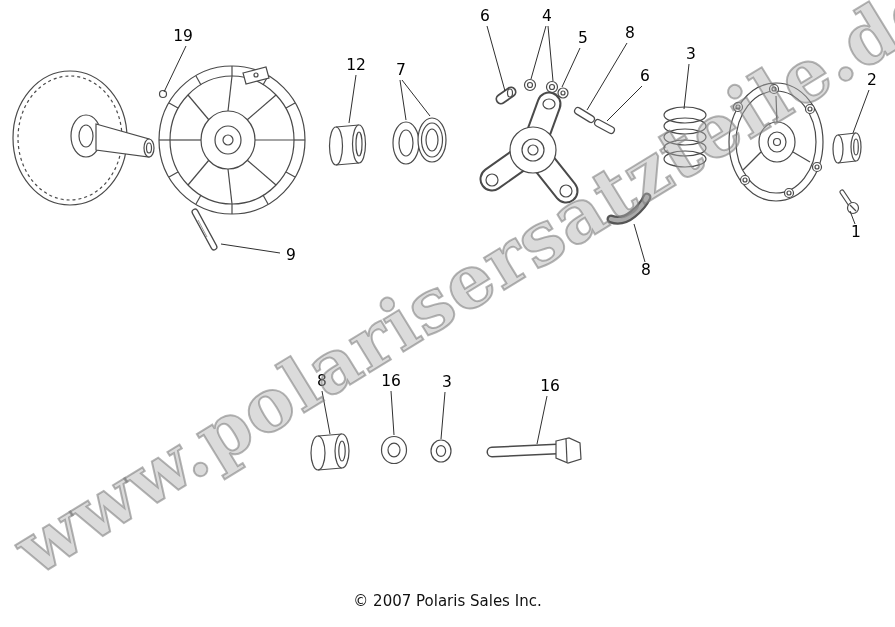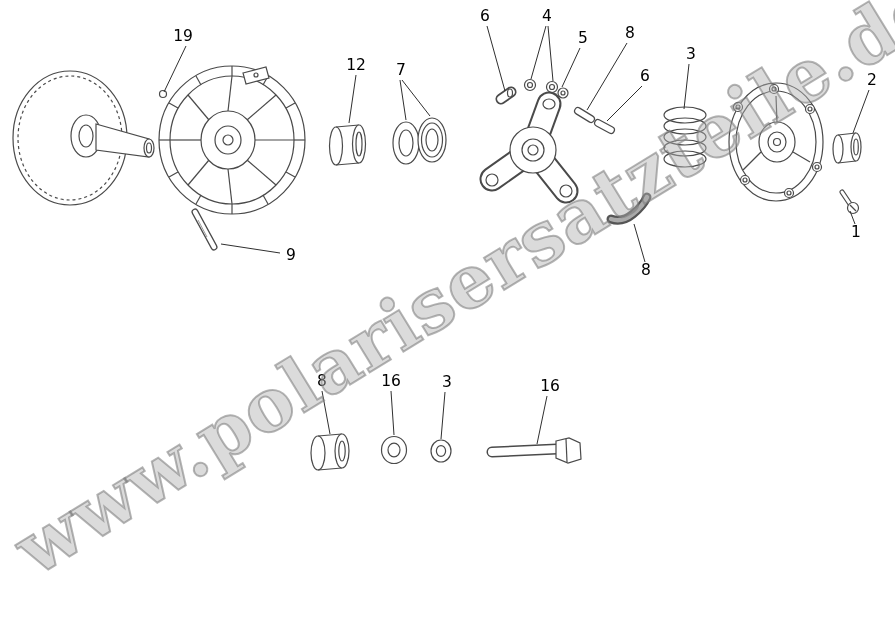"© 2007 Polaris Sales Inc." div.copyright { html: none -> <div>© 2007 Polaris Sales Inc.</div> }
